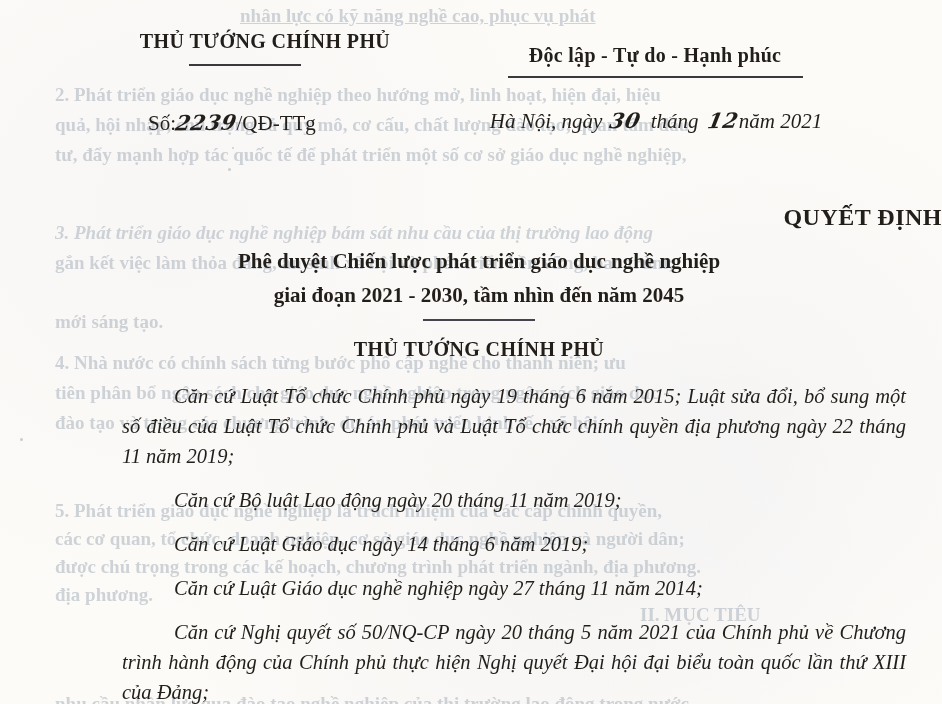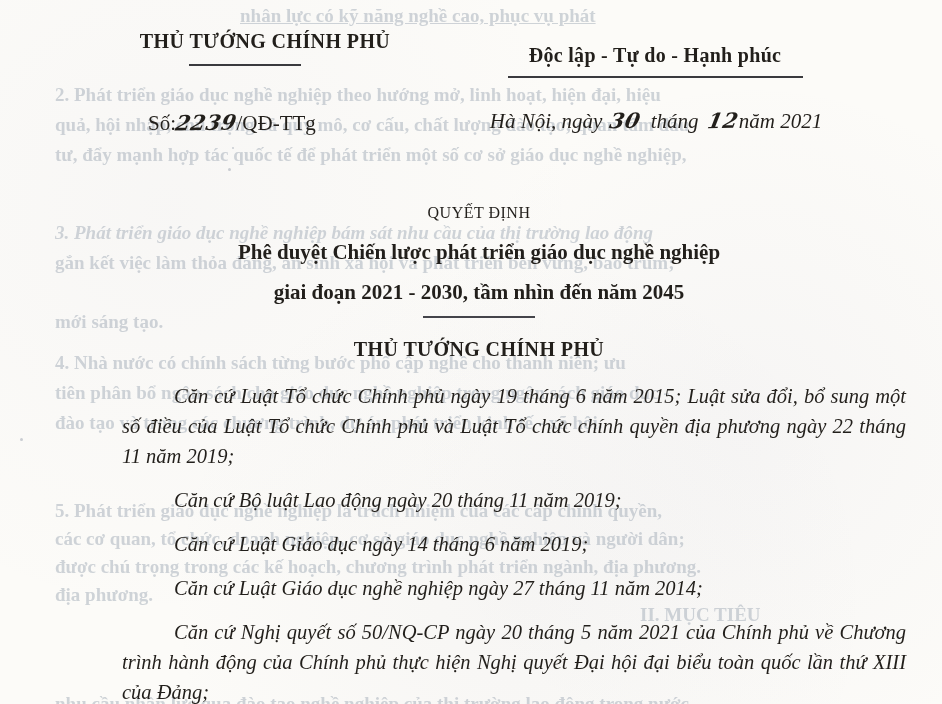"QUYẾT ĐỊNH" .title-block .kind { font-size: 16px -> 24px; font-weight: 400 -> 700; text-align: none -> right }
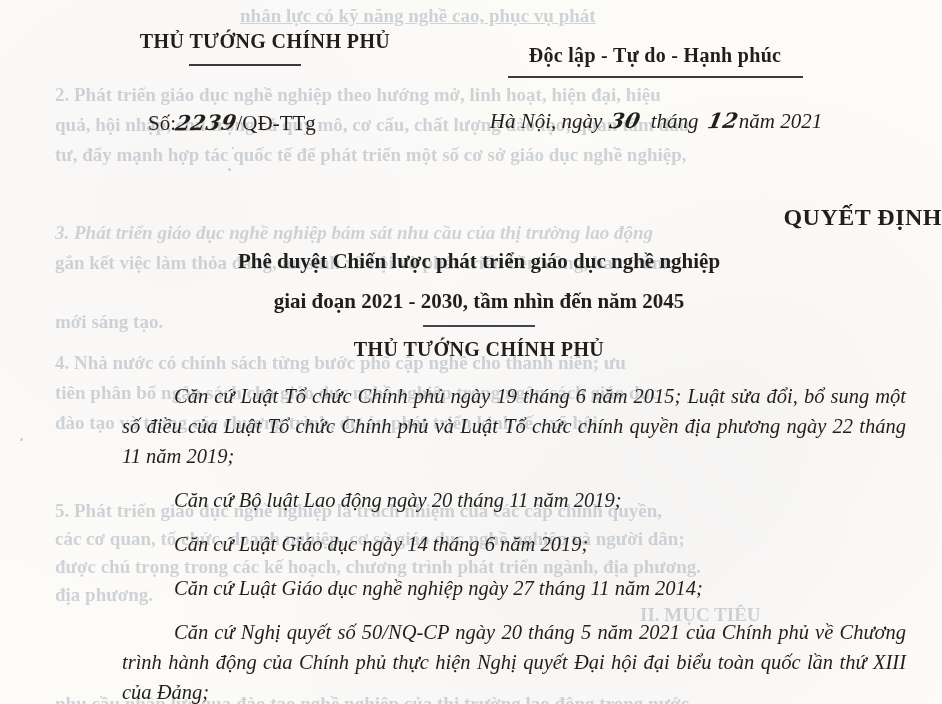"giai đoạn 2021 - 2030," div.sub { margin-top: 12px -> 6px }
